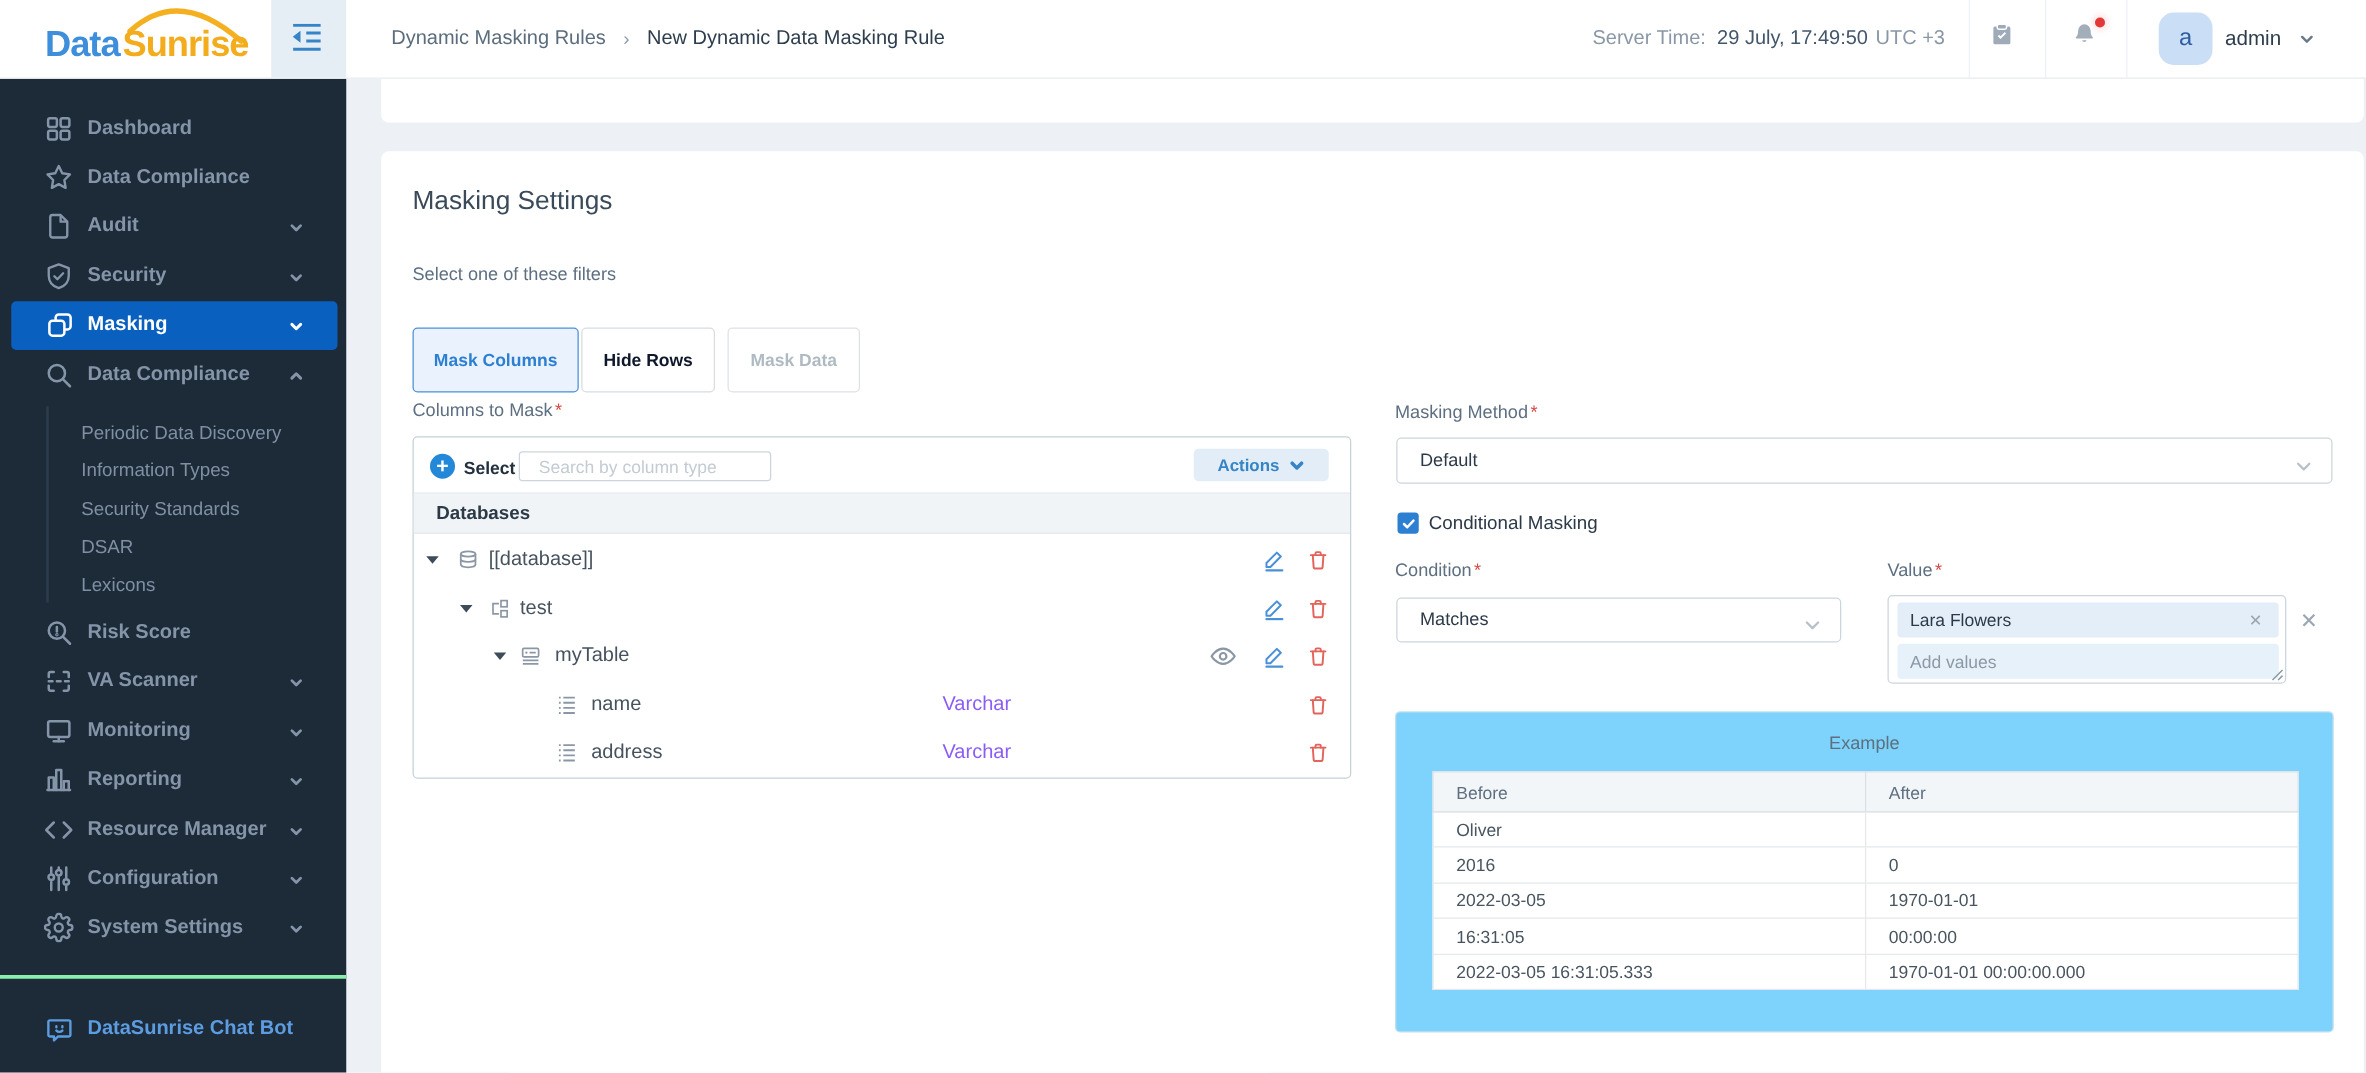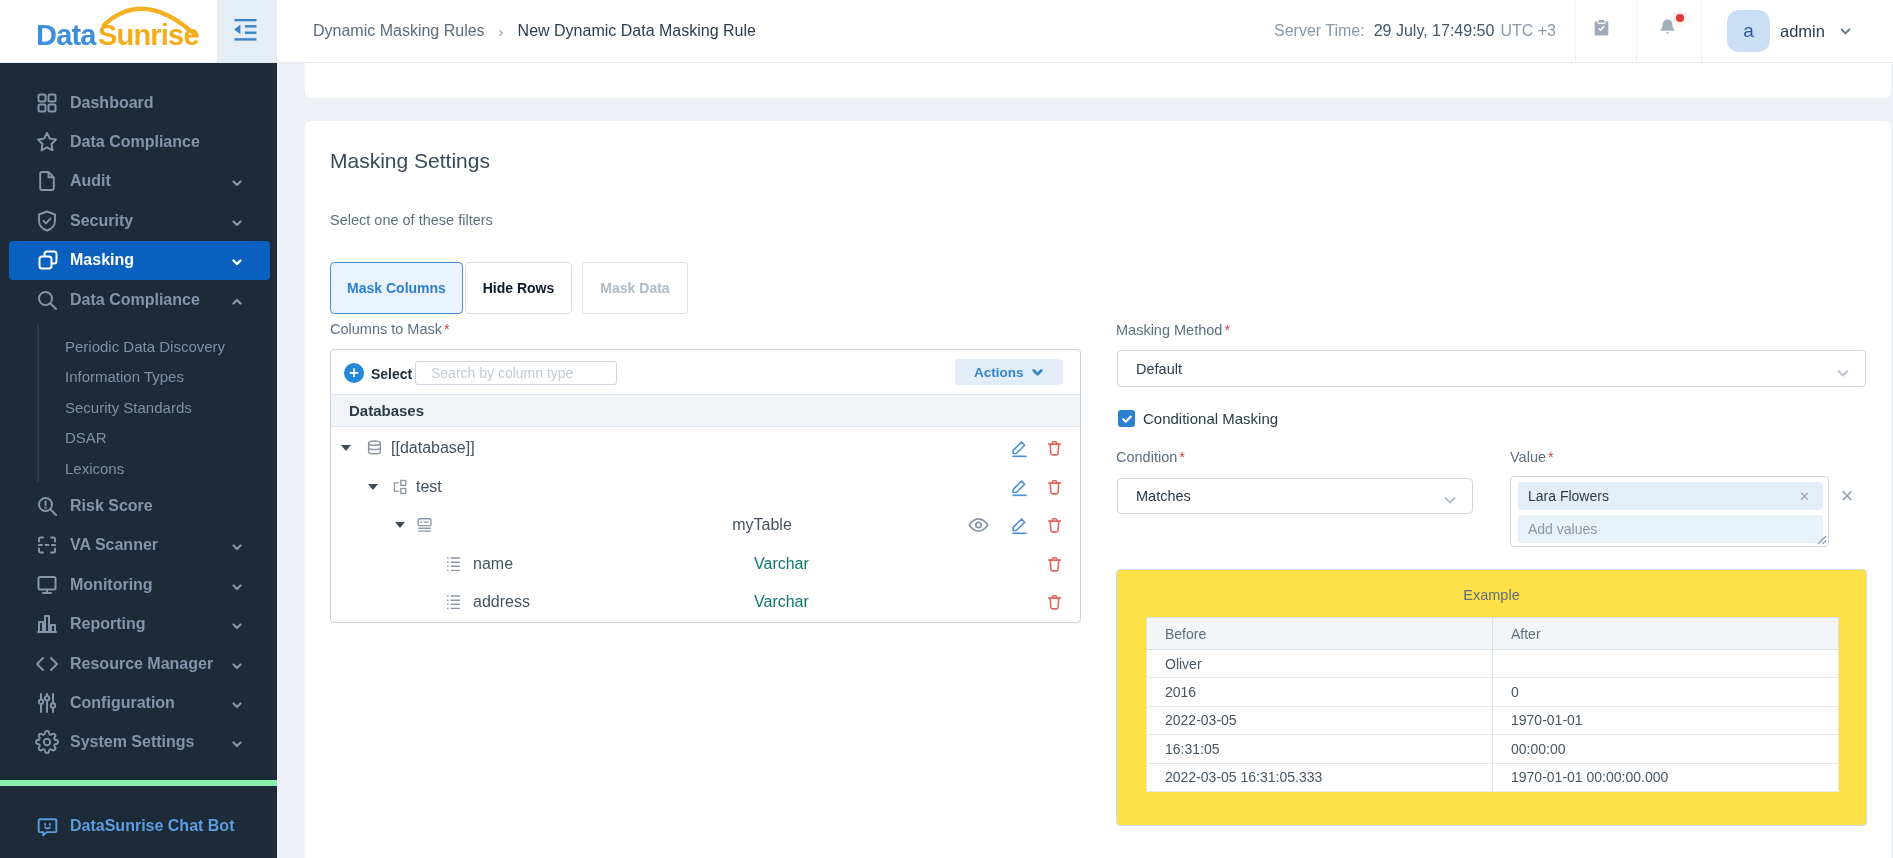"myTable" div.trow { justify-content: center -> none }
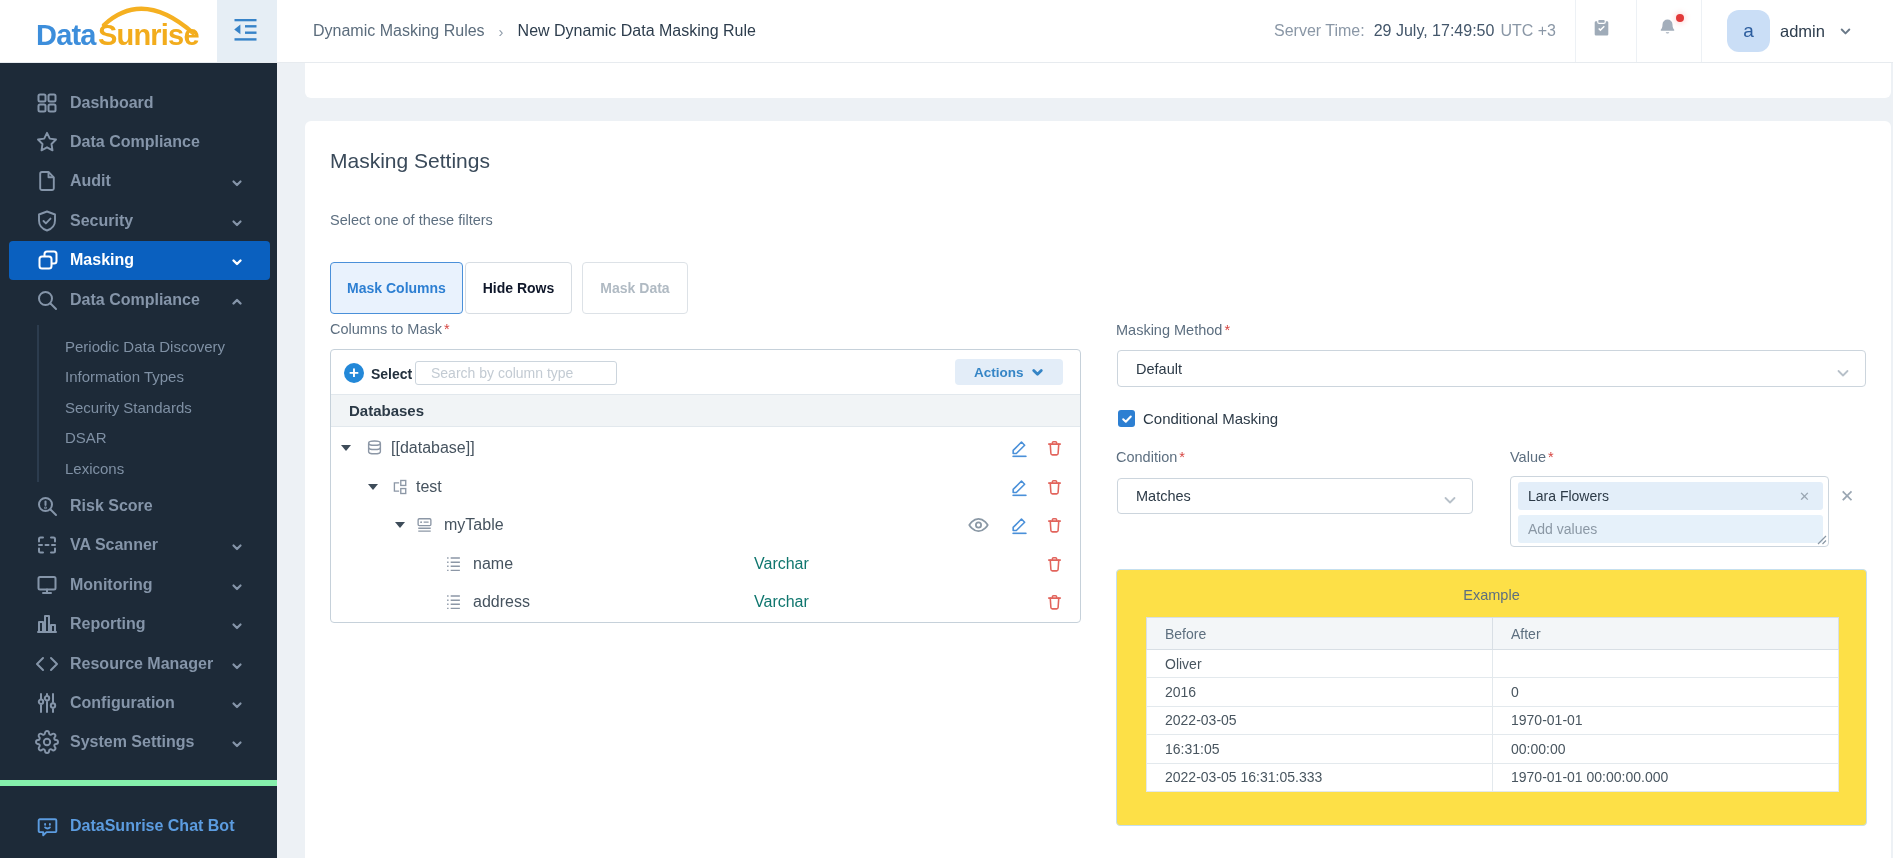"Varchar" .vtxt { color: #0f766e -> #8b5cf6 }
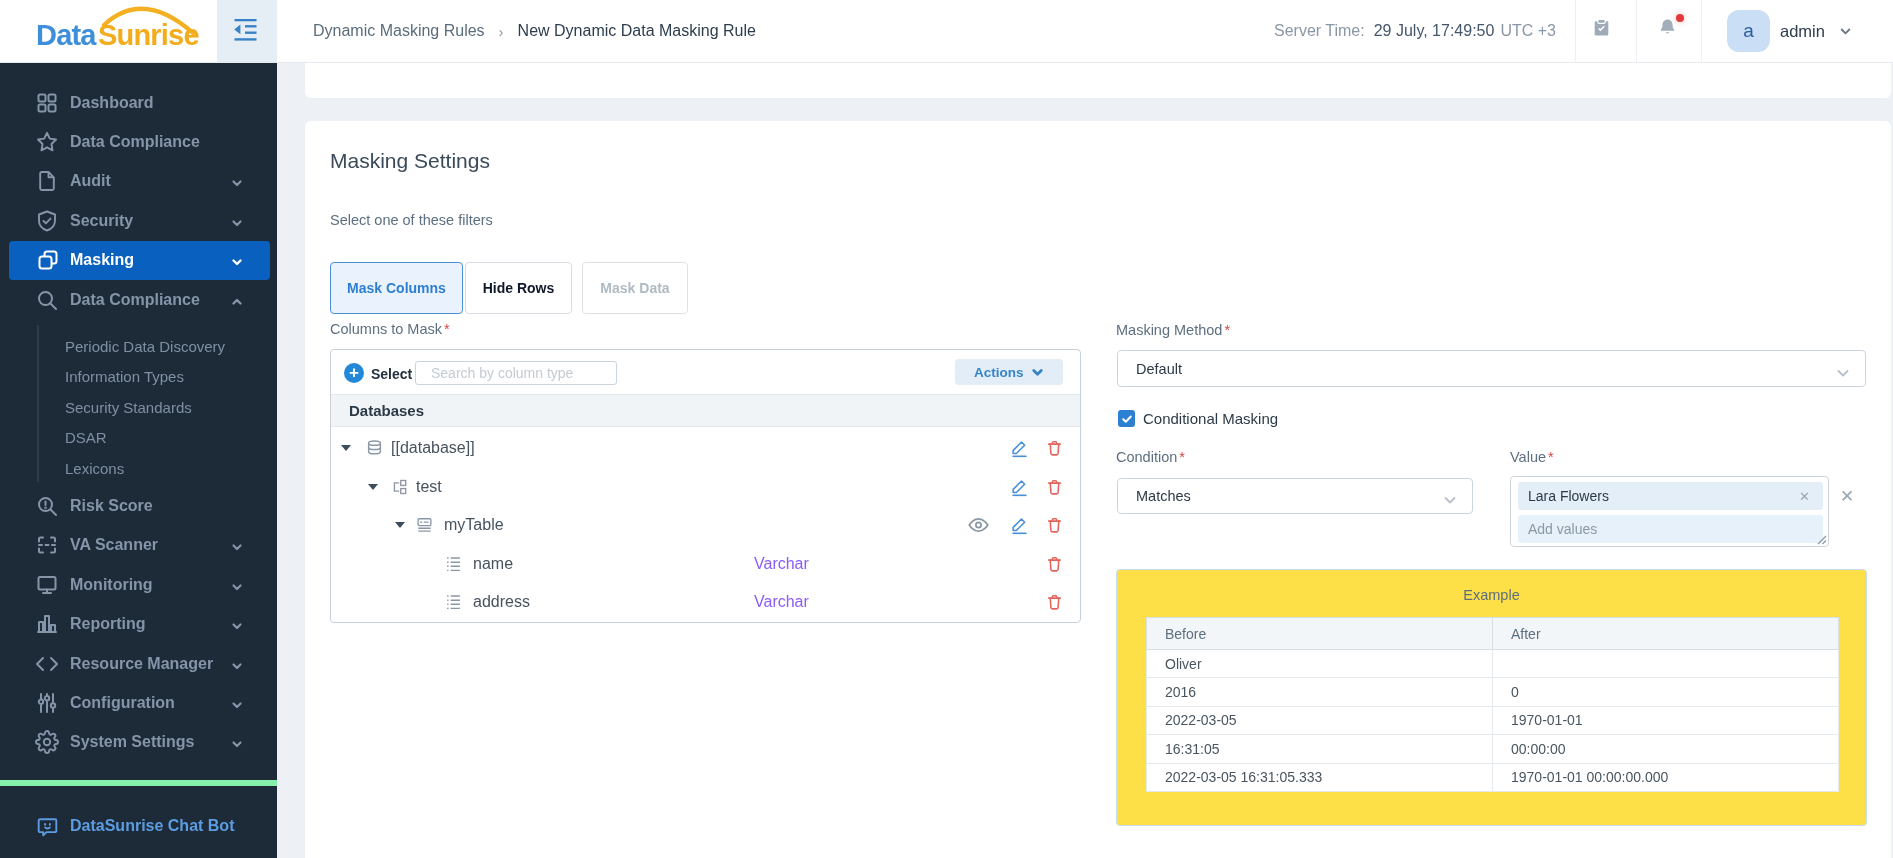"Example" #expanel { background: #fde047 -> #7dd3fc }
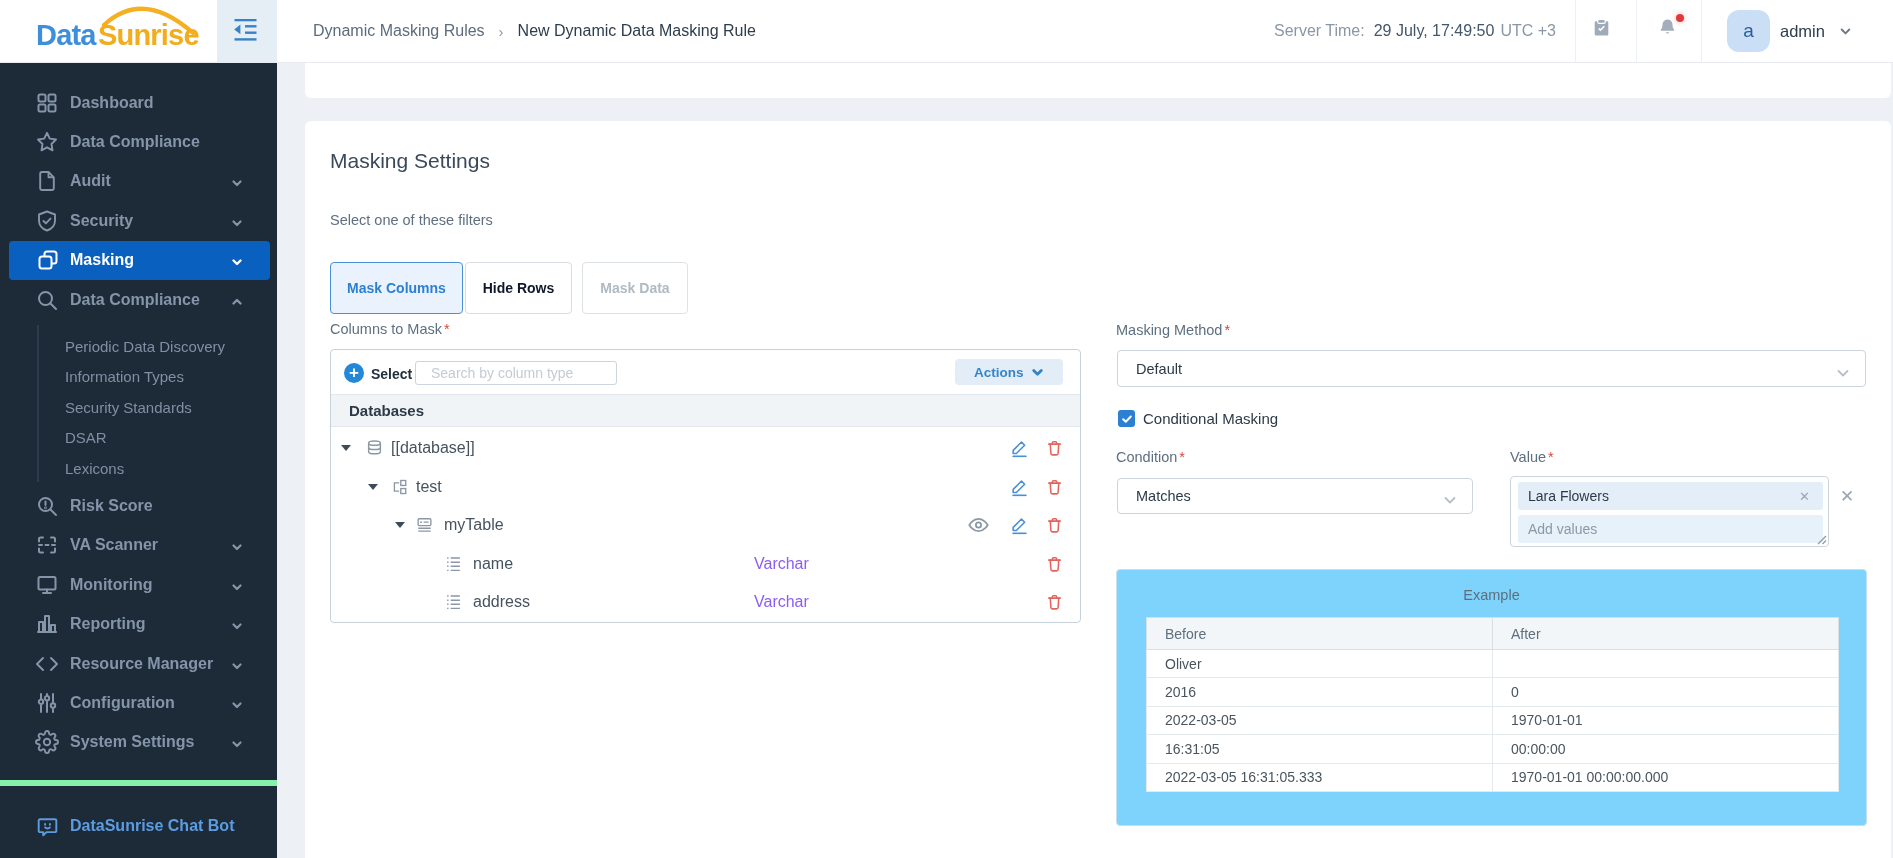"DataSunrise Chat Bot" #sfoot { border-top: 6px solid #86efac -> 3px solid #86efac }
